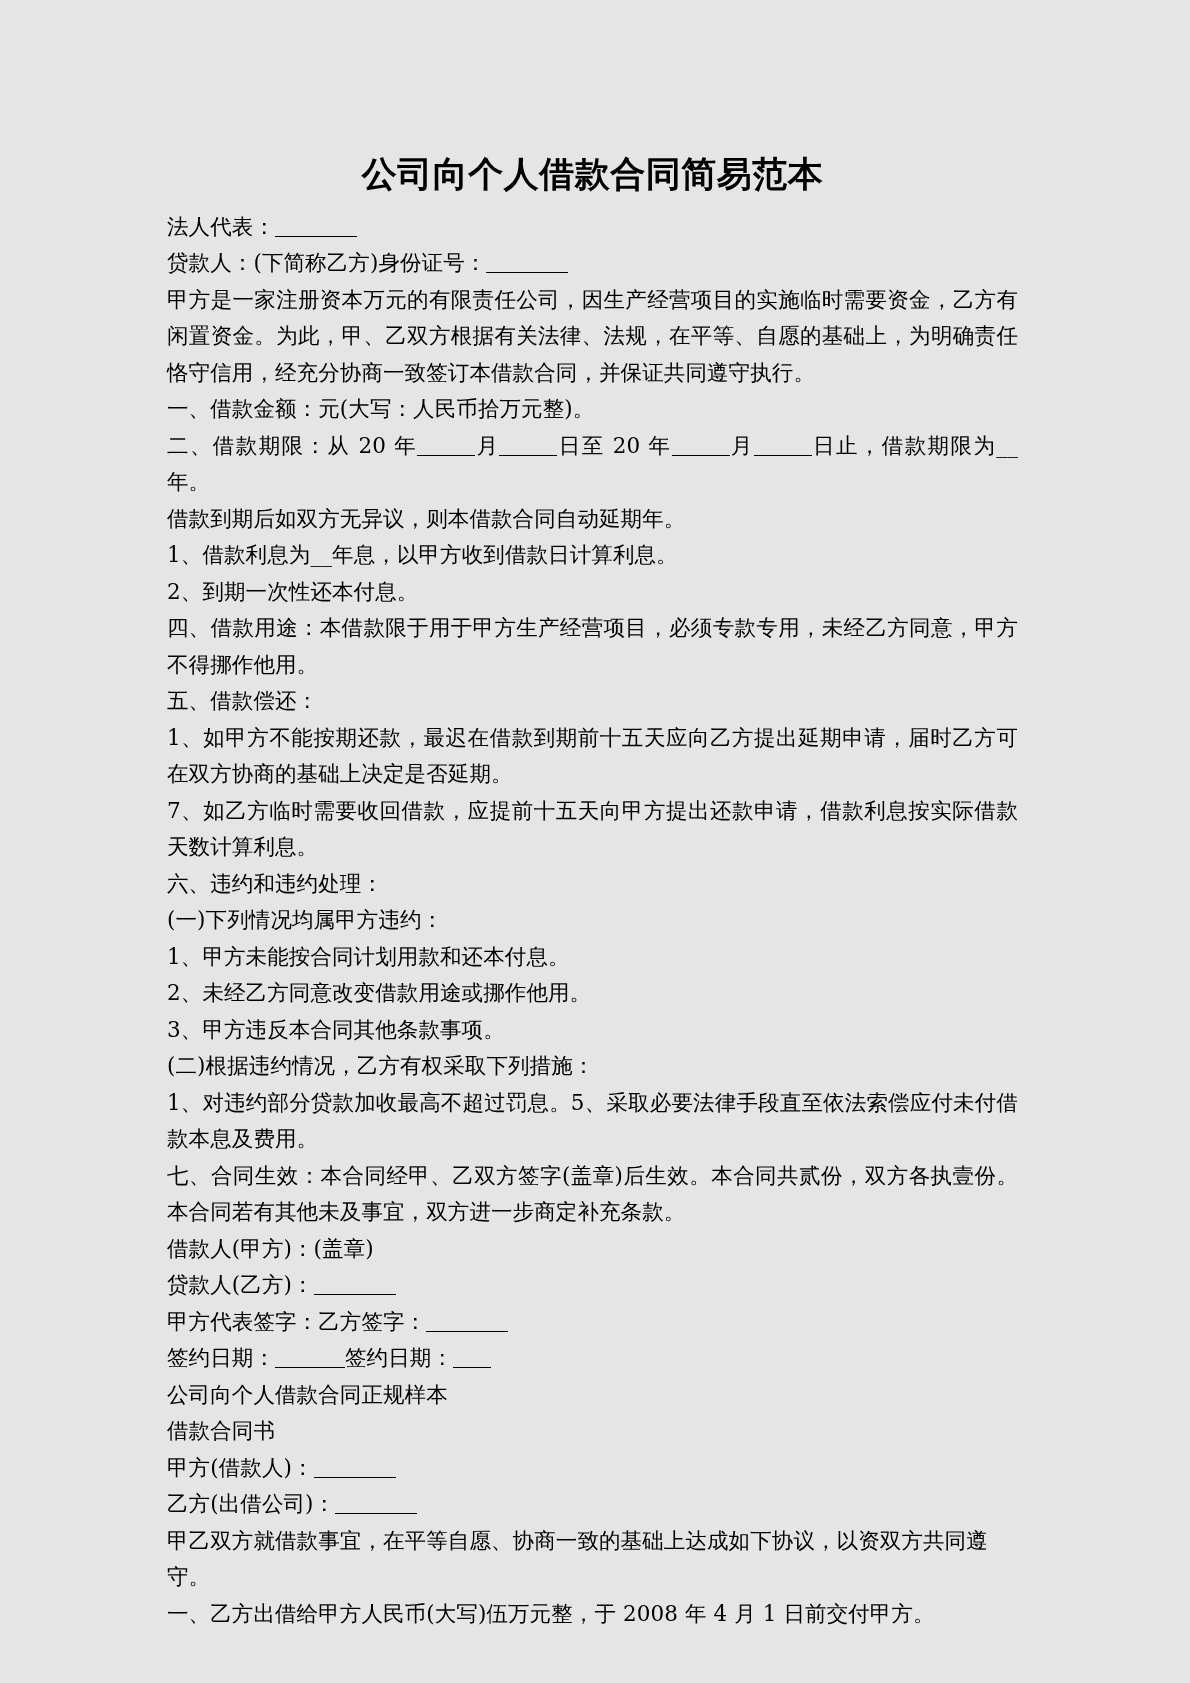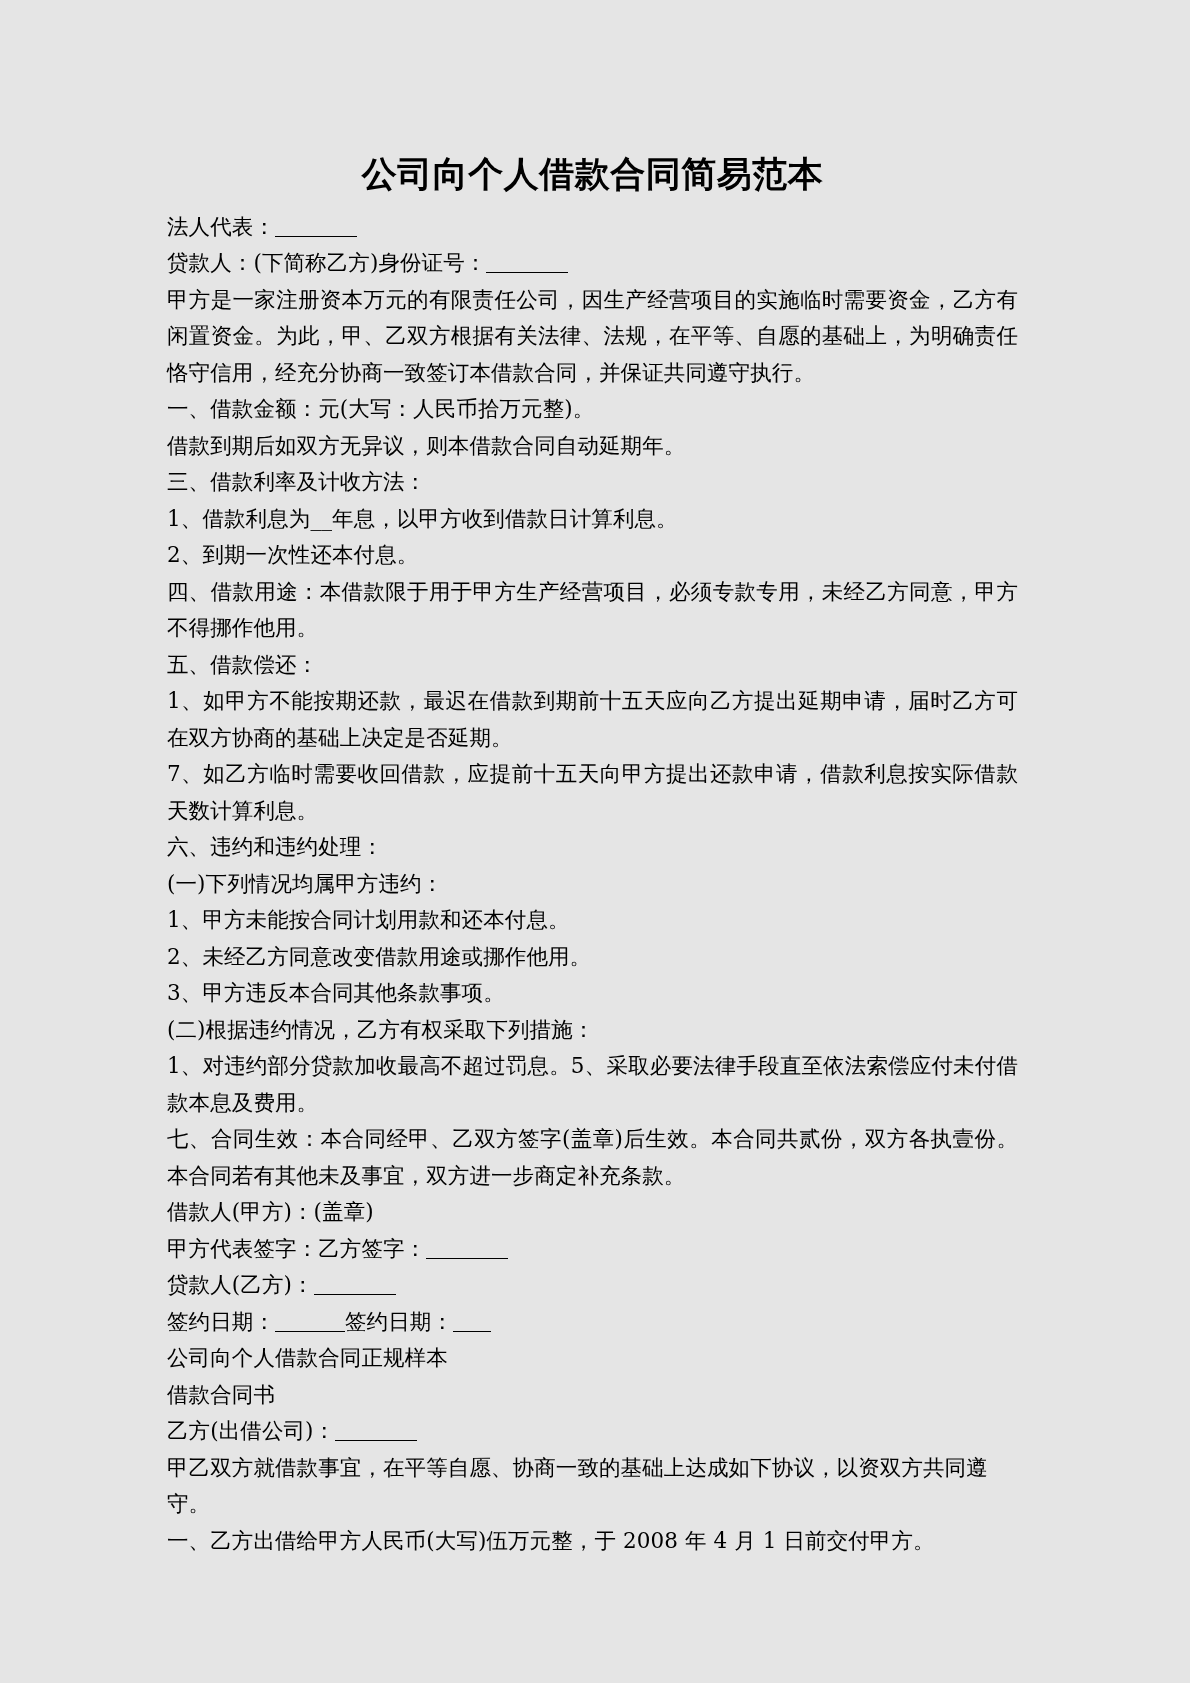"二、借款期限：从 20 年 月 日至" p.line { html: none -> <p><span>二、借款期限：从 20 年</span><span></span><span>月</span><span></span><span>日至 20 年</span><span></span><span>月</span><span></span><span>日止，借款期限为__年。</span></p> }
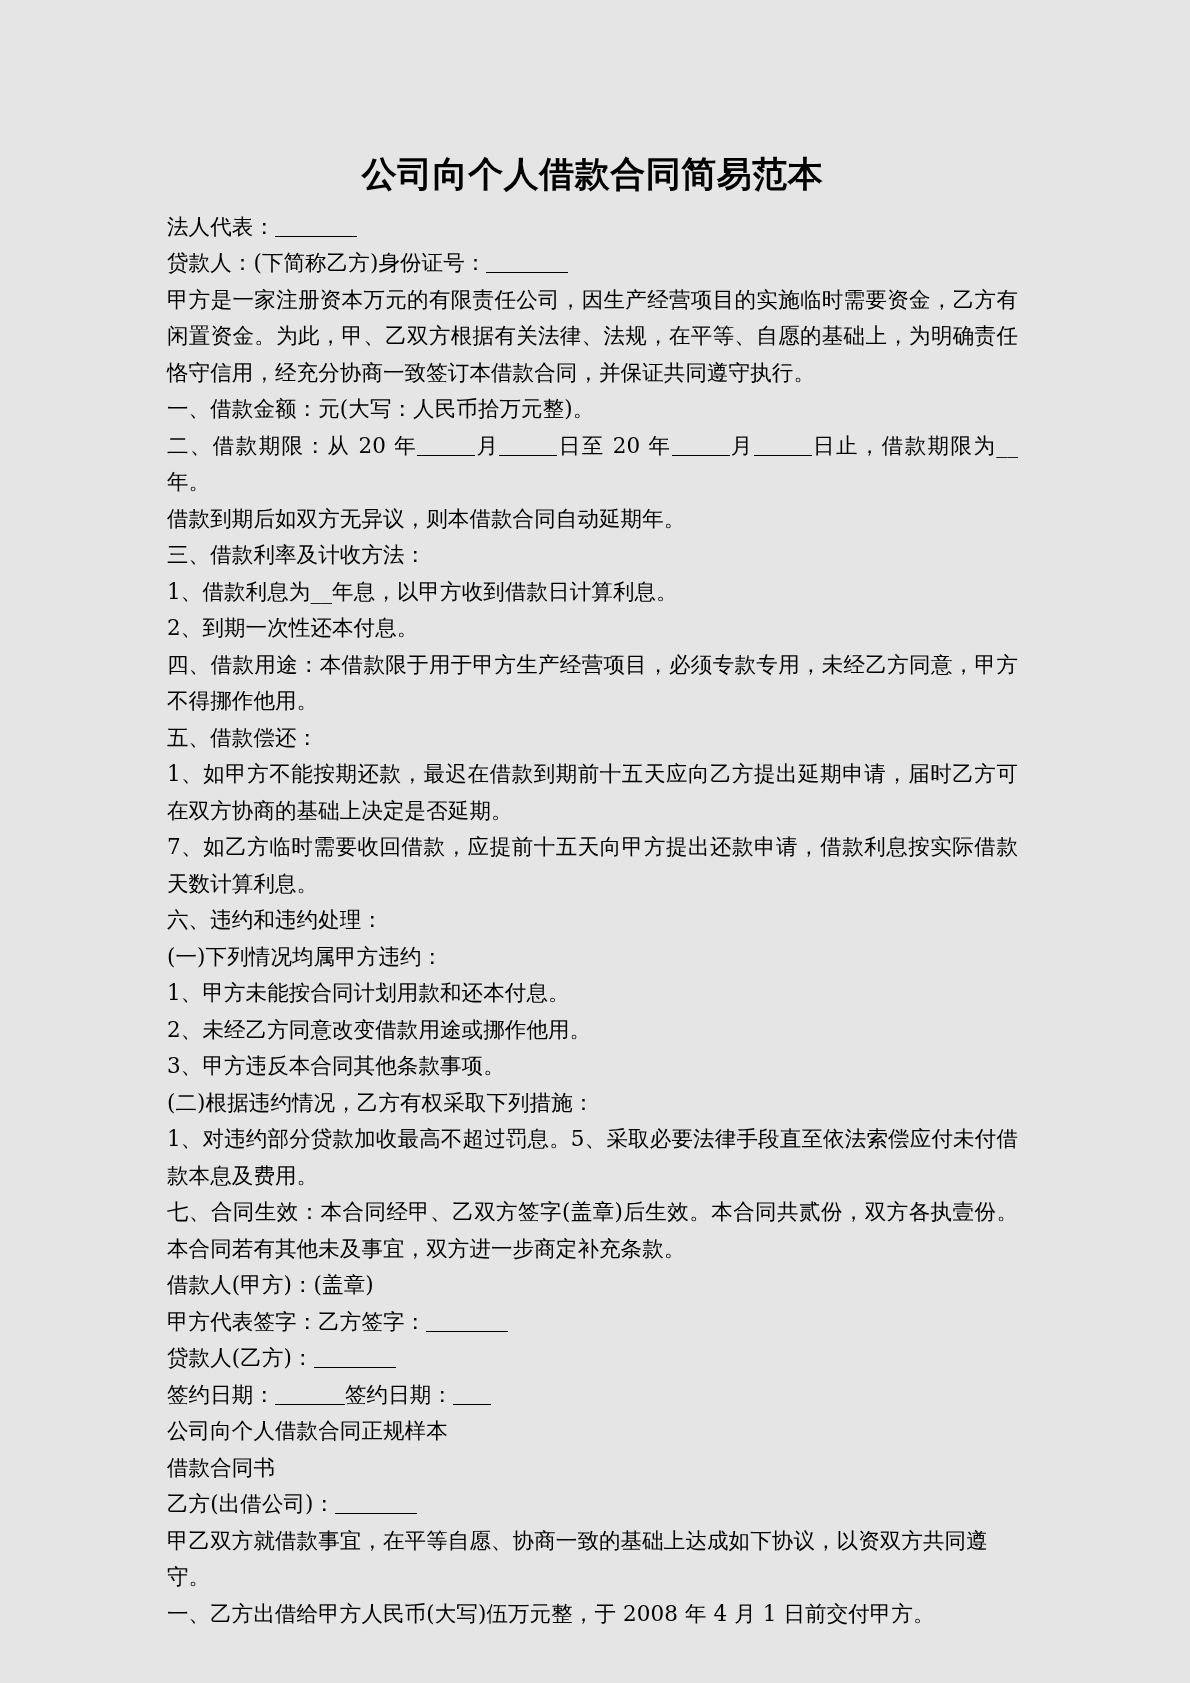"三、借款利率及计收方法：" p.line { html: <p>三、借款利率及计收方法：</p> -> none }
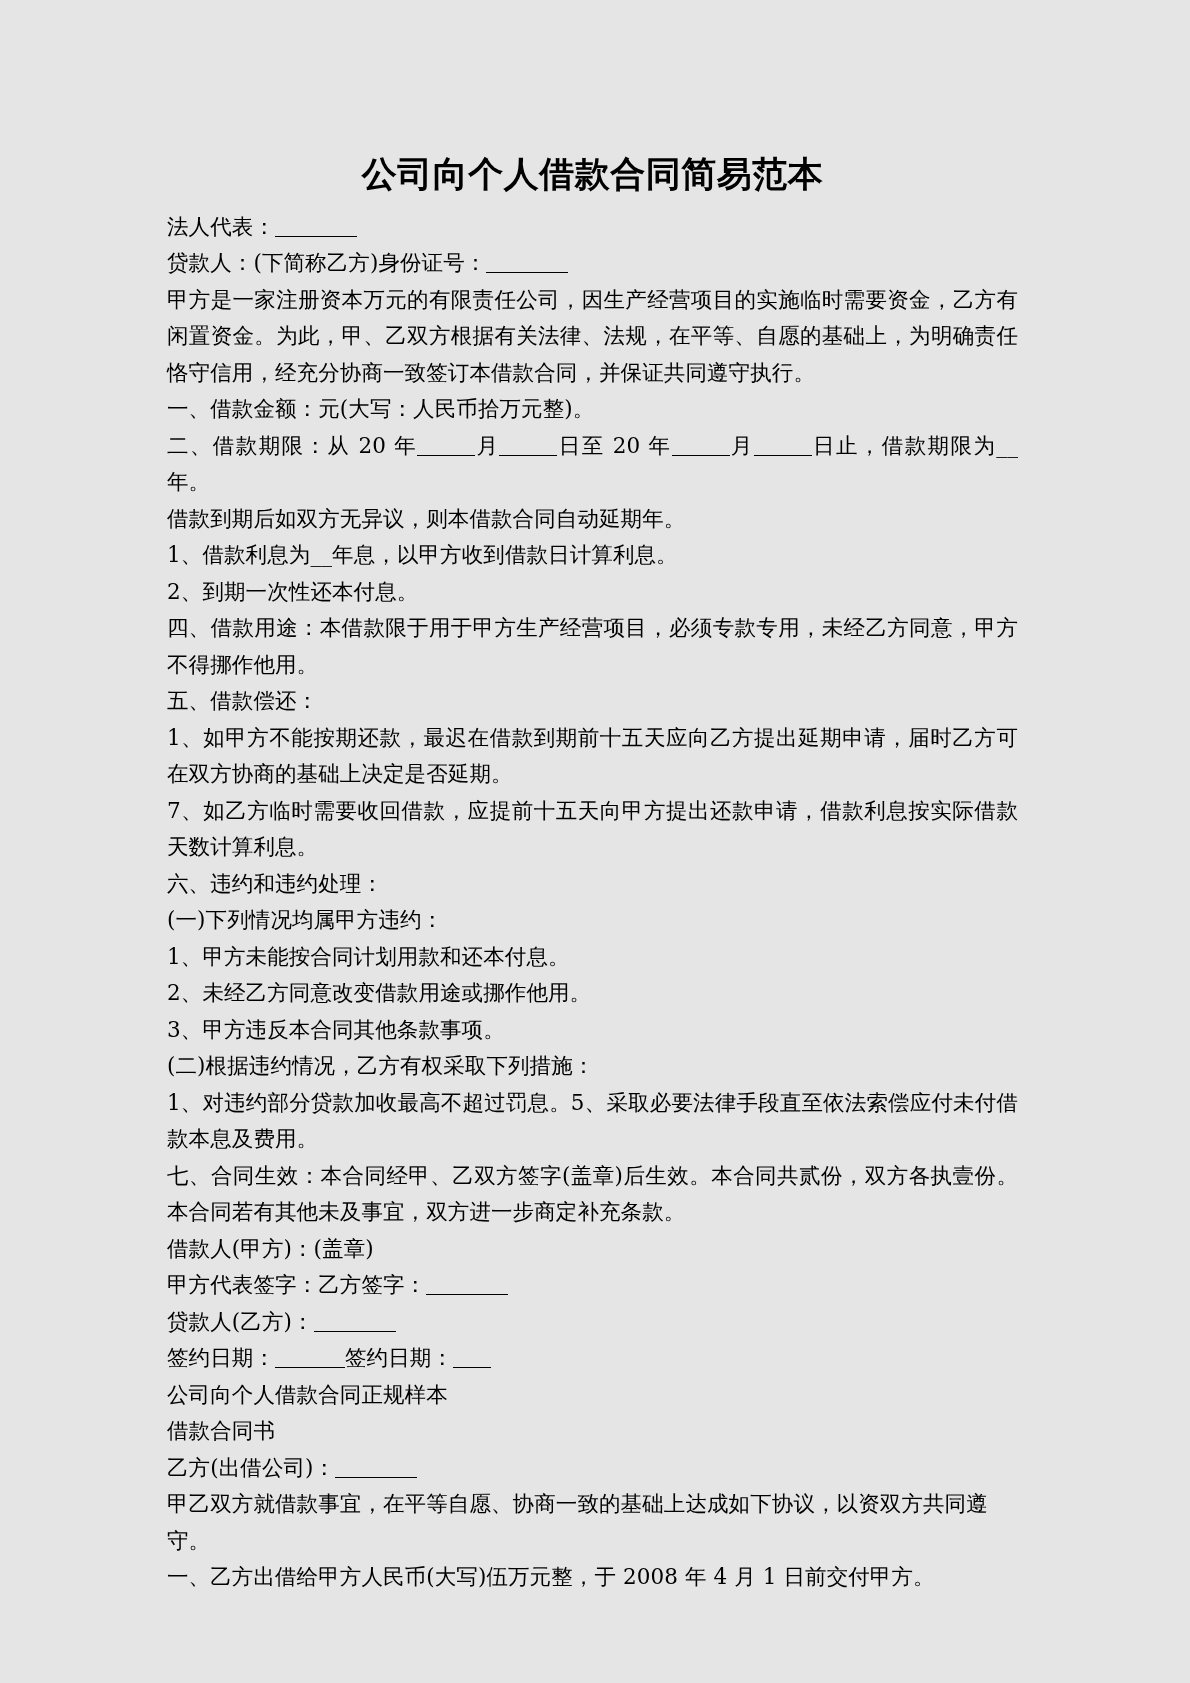"甲方代表签字：乙方签字：" p.line { order: before "贷款人(乙方)：" -> after "贷款人(乙方)：" }
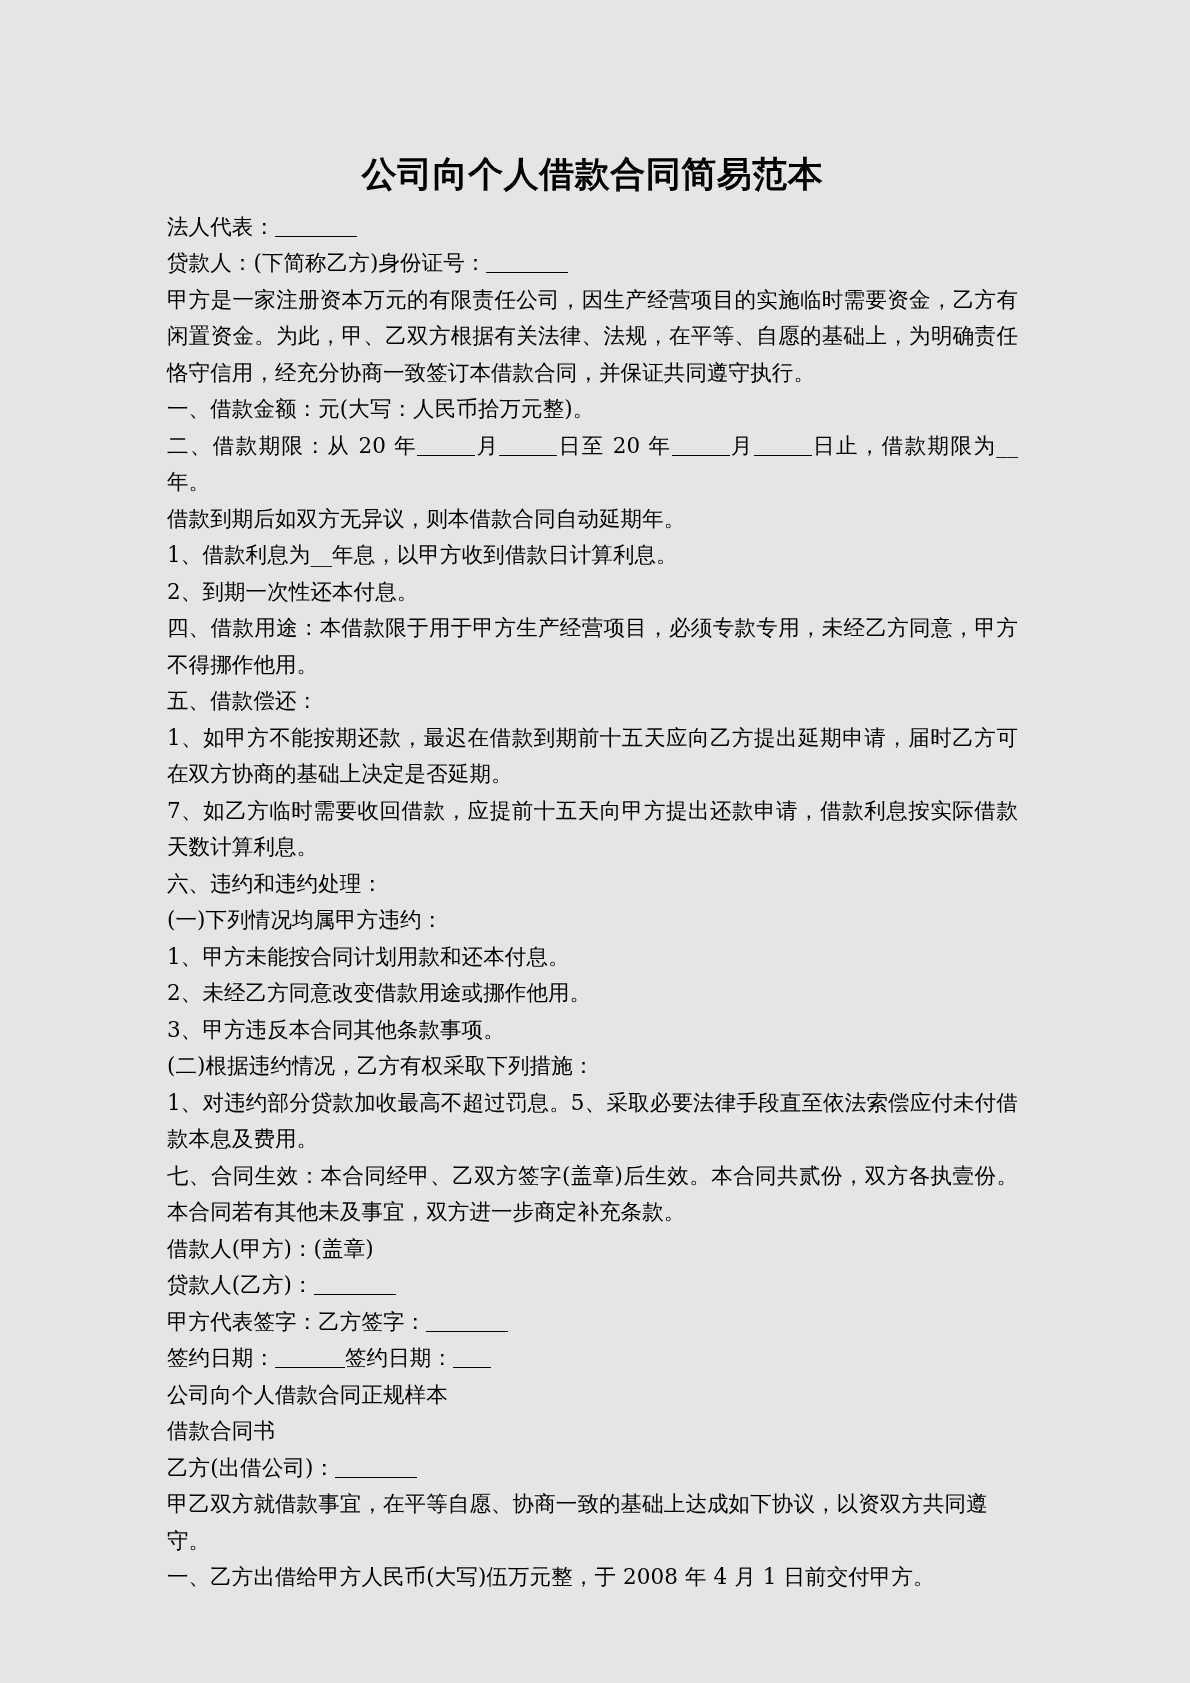"甲方(借款人)：" p.line { html: none -> <p><span>甲方(借款人)：</span><span></span></p> }
